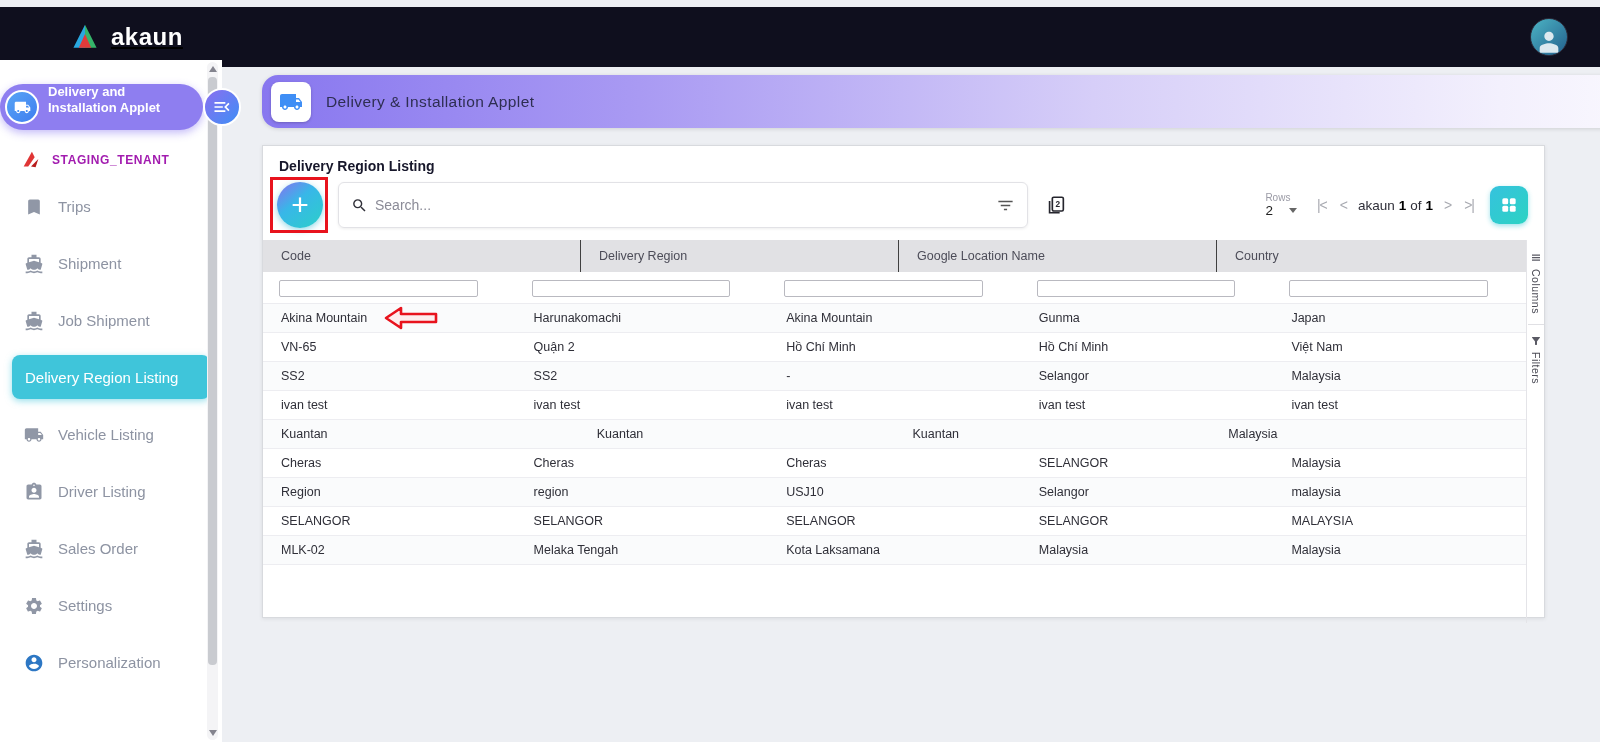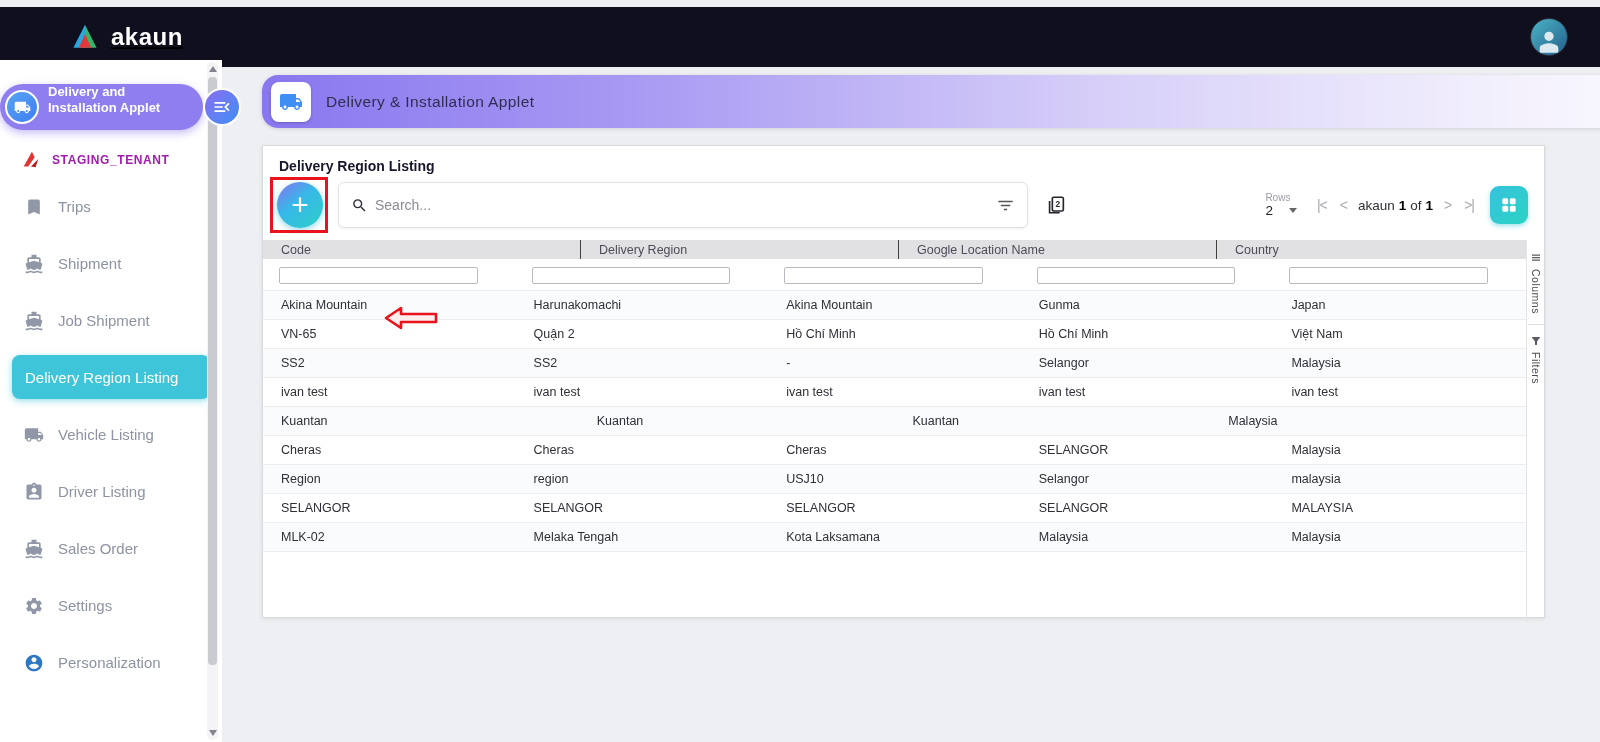"Code" .thead { height: 19px -> 32px }
